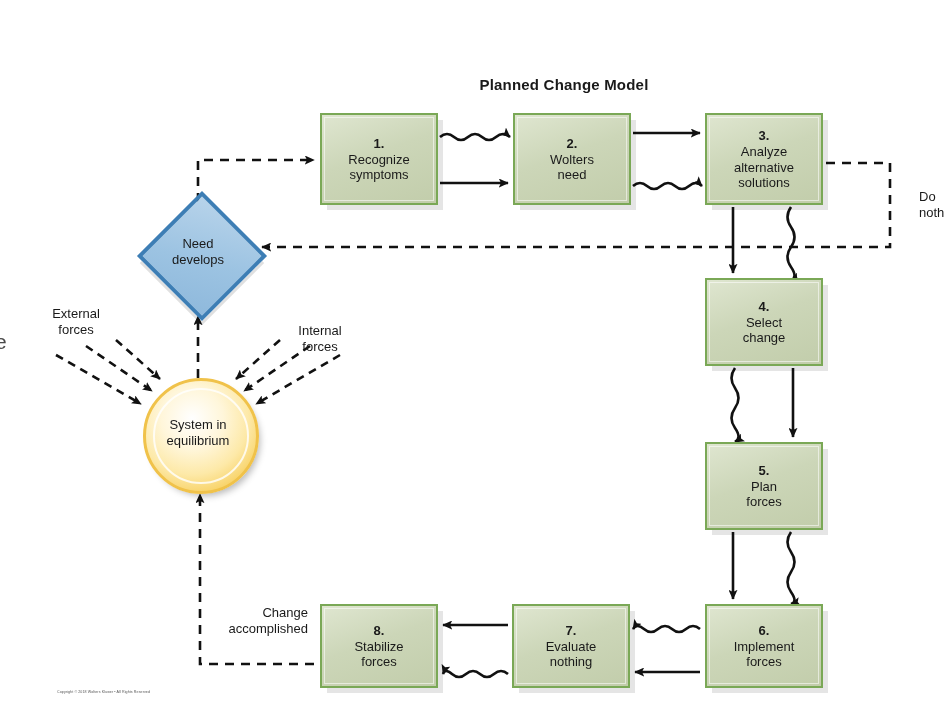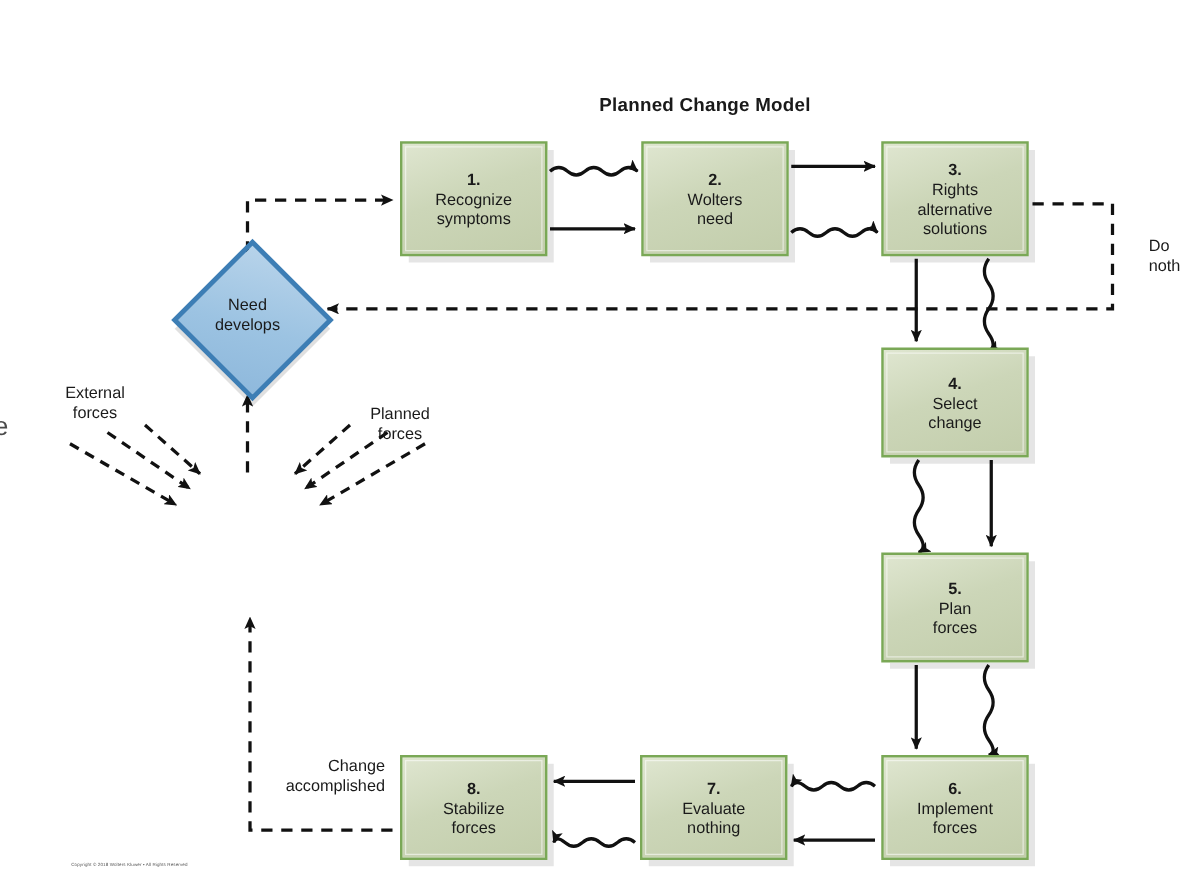"Rights" div.lbl { text: Rights -> Analyze }
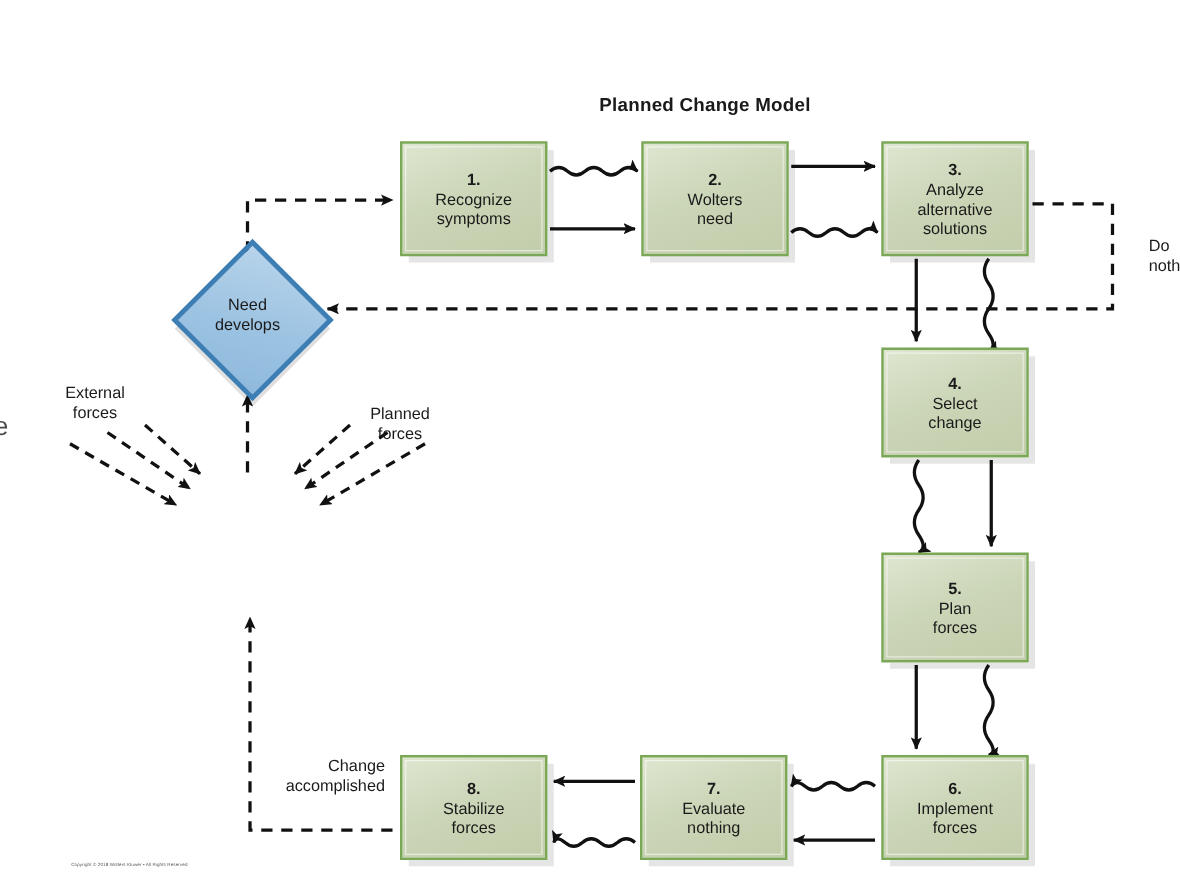"Planned" div.flabel { text: Planned -> Internal }
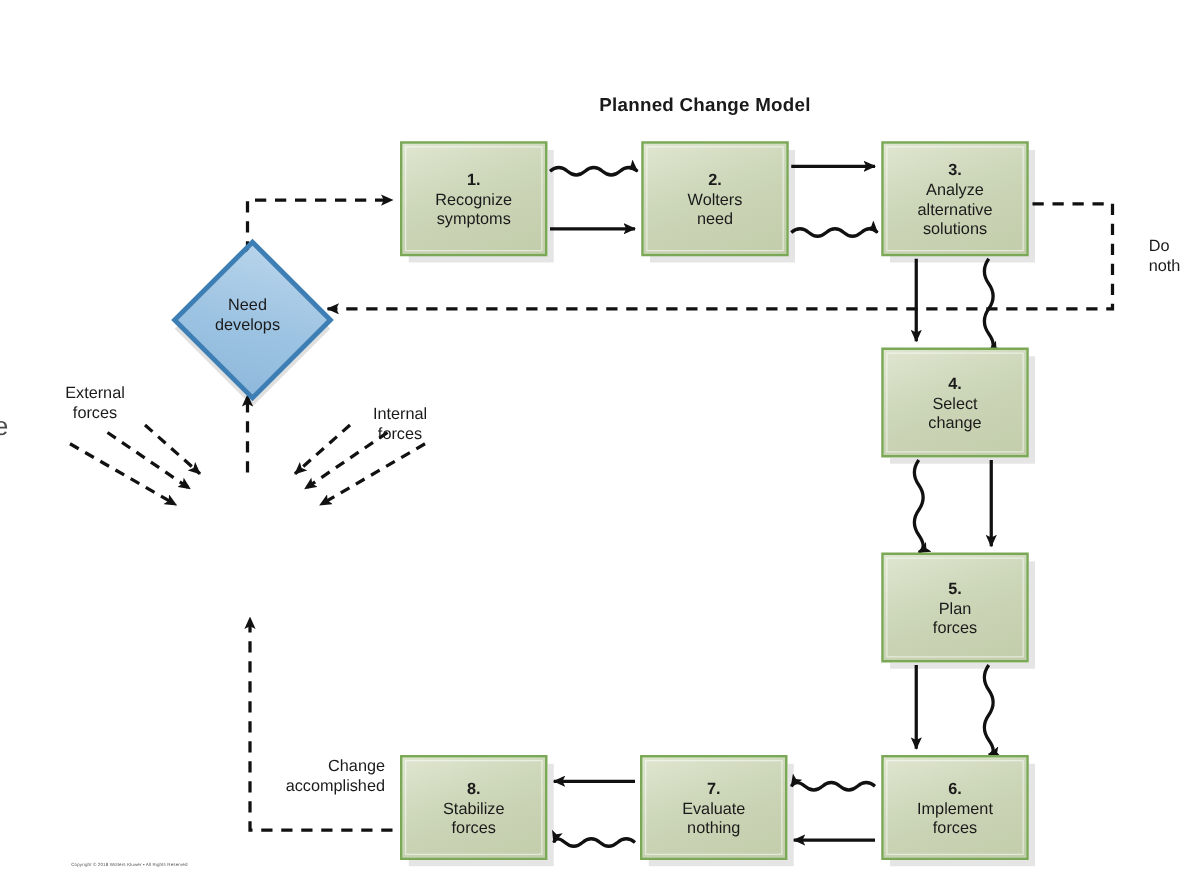"System in" div.circle-wrap { html: none -> <div> <div></div> <div>System in equilibrium</div> </div> }
